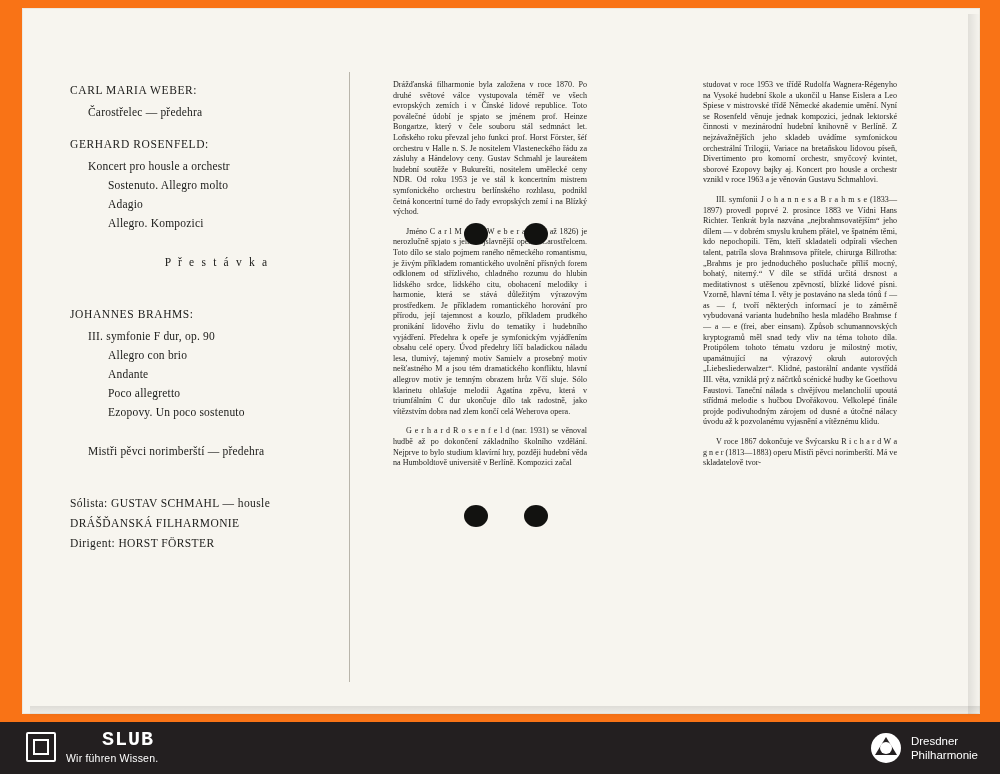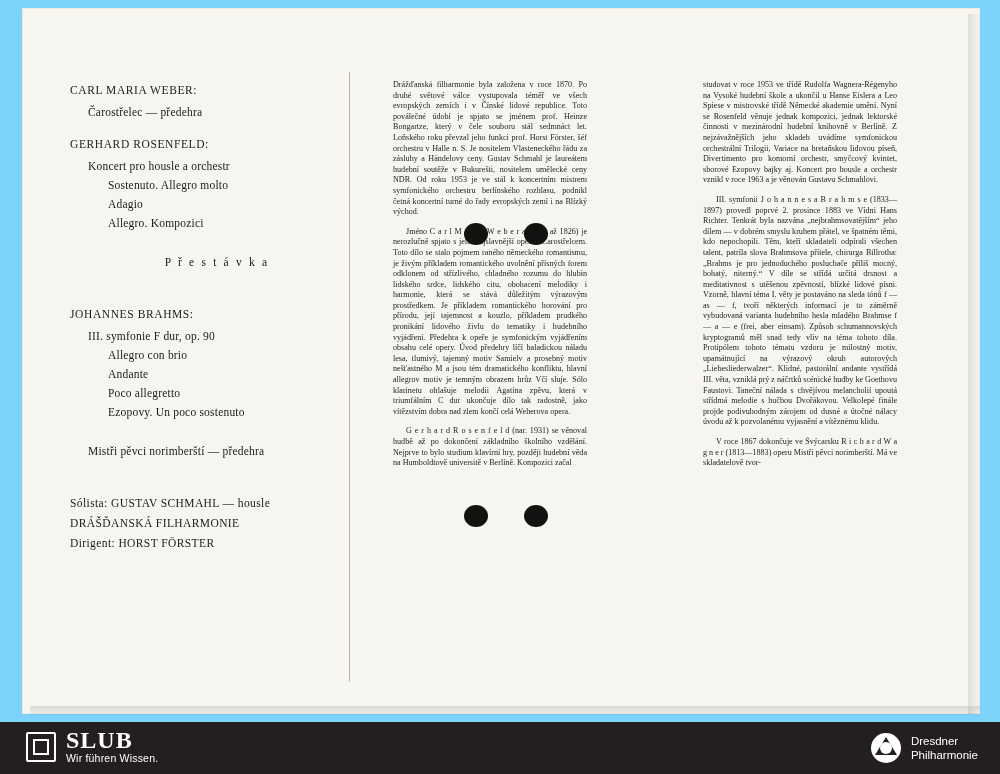"CARL MARIA WEBER:" .scan { background: #7dd3fc -> #f97316 }
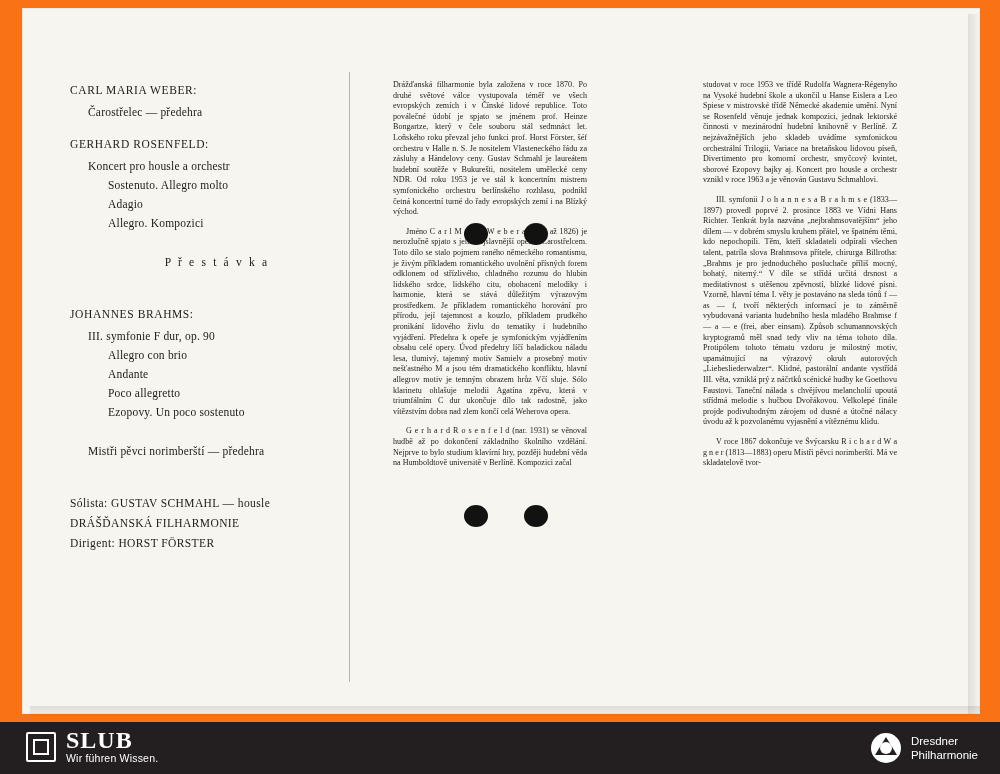"SLUB" .slub-text .slub-title { font-family: Liberation Serif, serif -> Liberation Mono, monospace; font-size: 24px -> 20px; margin-left: none -> 36px }
